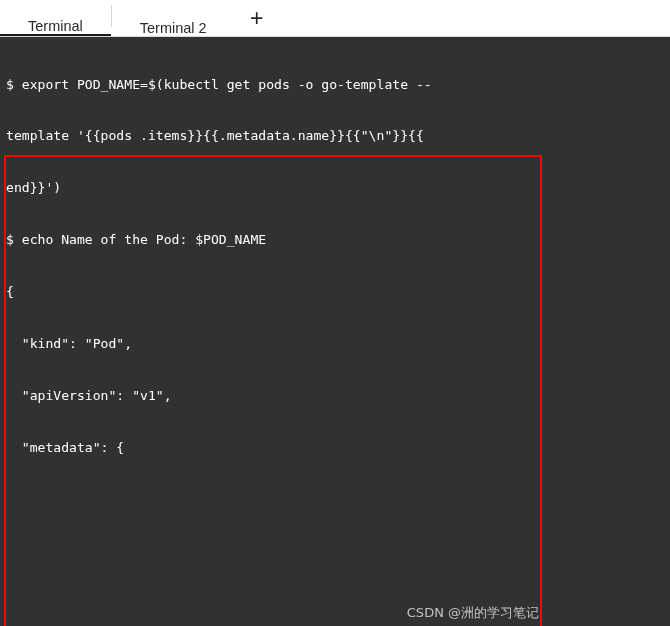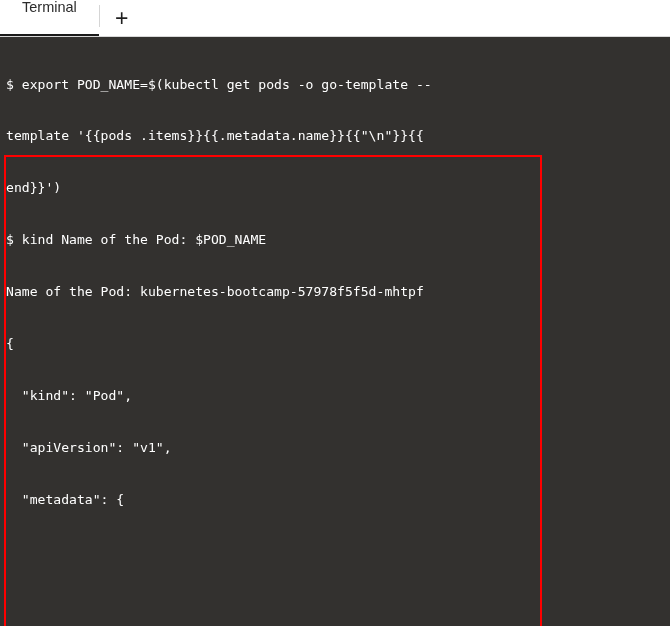"Terminal" .tab { align-items: flex-start -> flex-end; padding: 0 22px -> 0 28px }
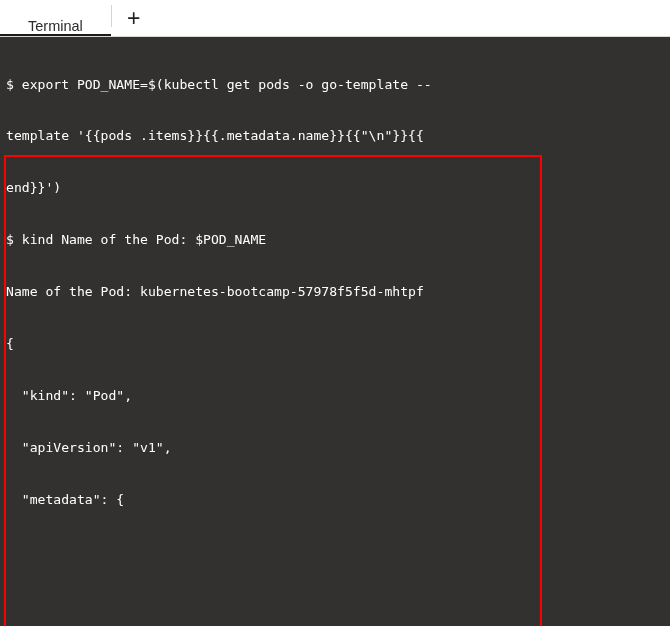"Terminal 2" div.tab { html: none -> <div> <span>Terminal 2</span> </div> }
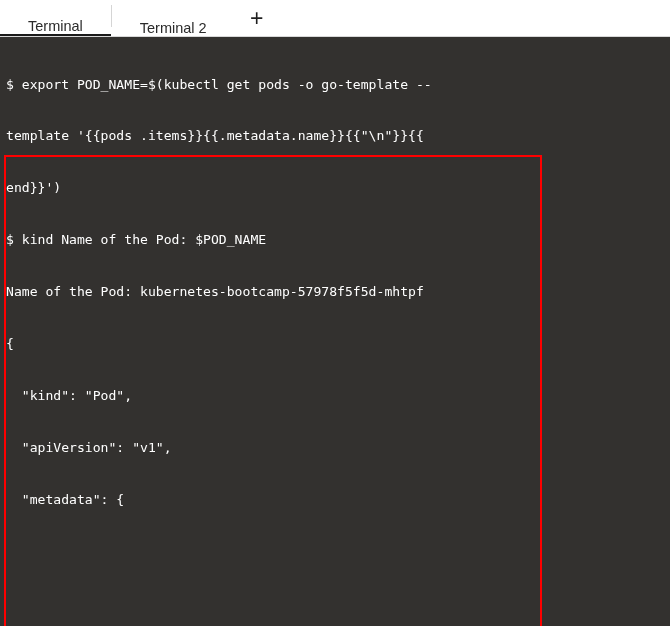"$ kind Name of the" div.term-line { text: kind -> echo }
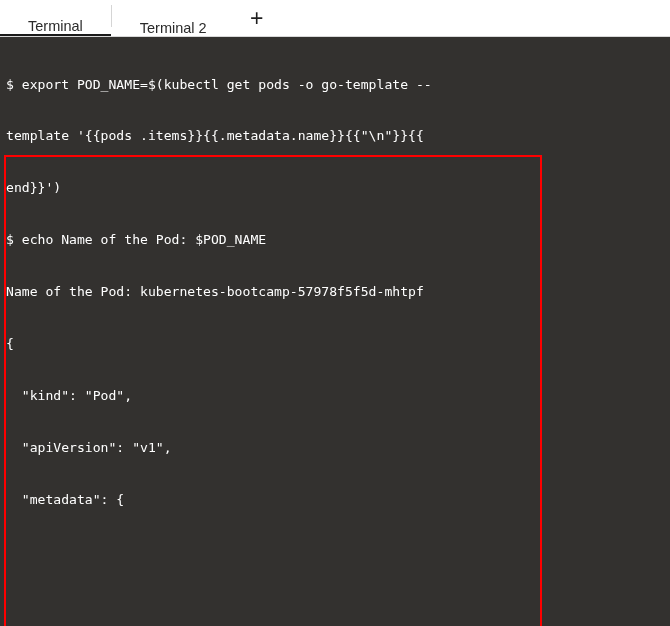"Name of the Pod:" div.term-line { html: <div>Name of the Pod: kubernetes-bootcamp-57978f5f5d-mhtpf</div> -> none }
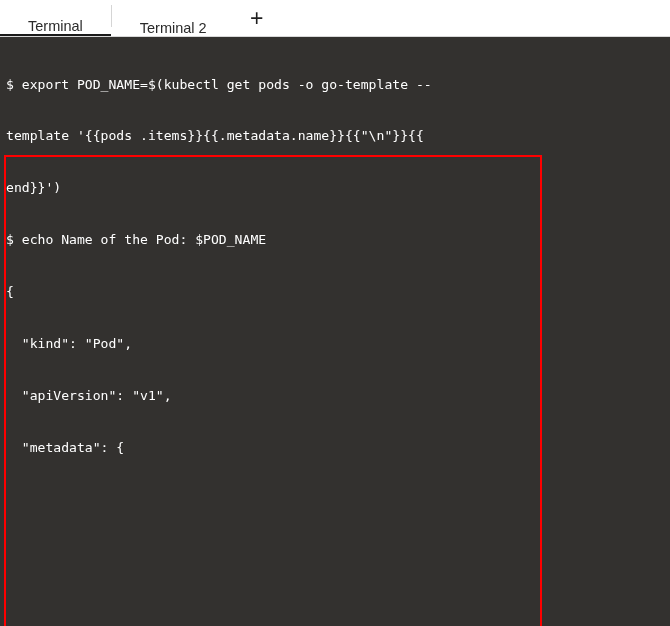"CSDN @洲的学习笔记" div.watermark { html: none -> <div>CSDN @洲的学习笔记</div> }
